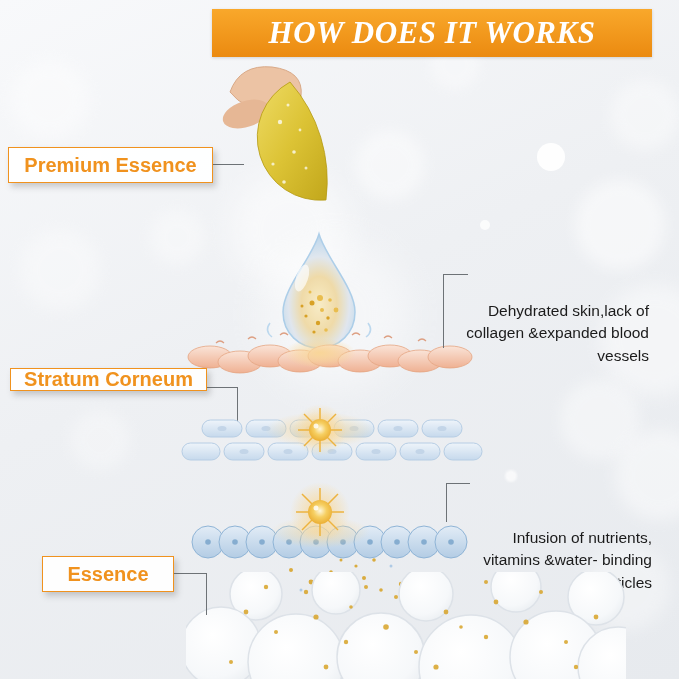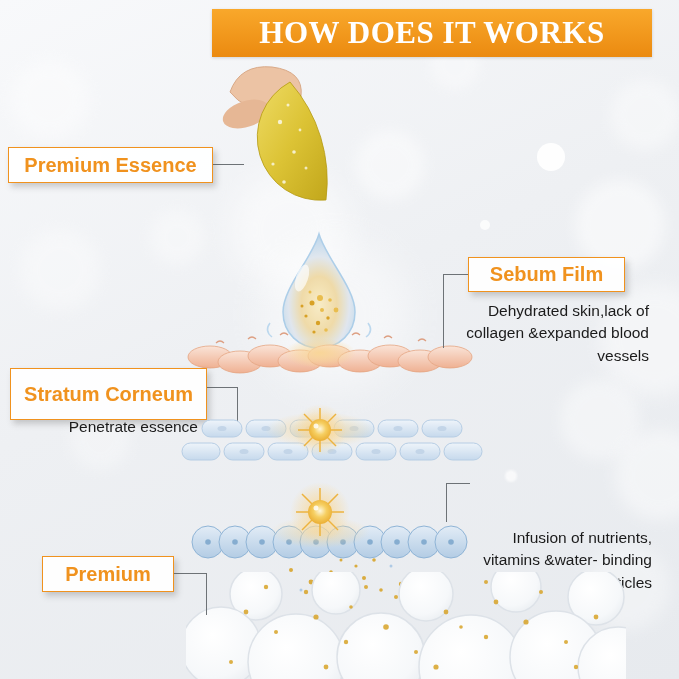"HOW DOES IT WORKS" .banner { font-style: none -> italic }
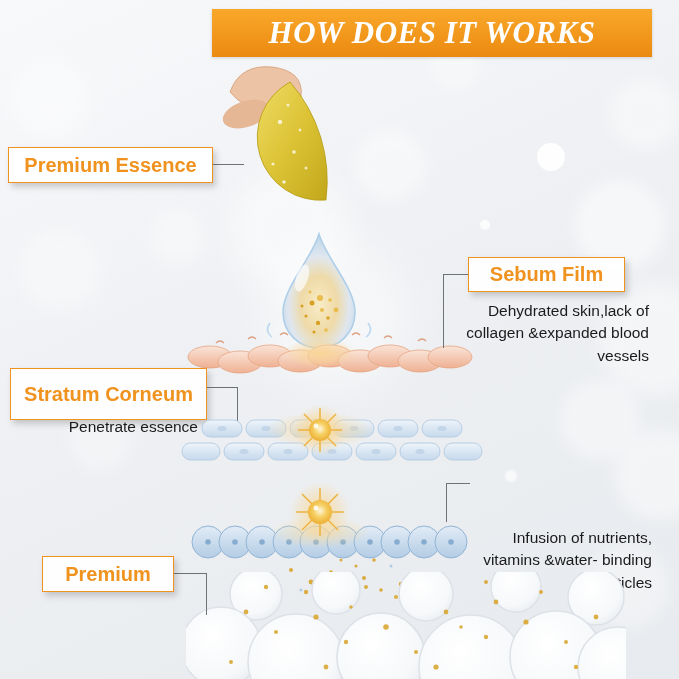"Sebum Film" div.callout { html: <div> <span>Sebum Film</span> </div> -> none }
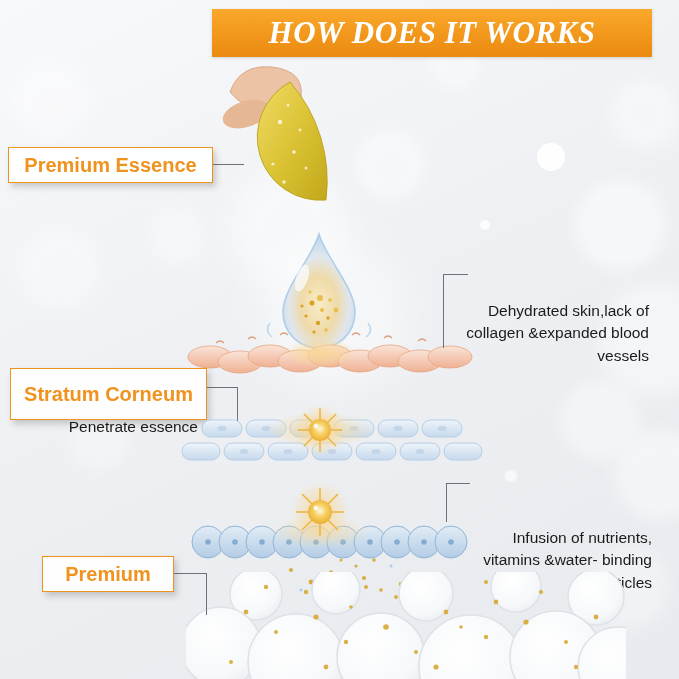"Stratum Corneum" div.callout { height: 52px -> 23px }
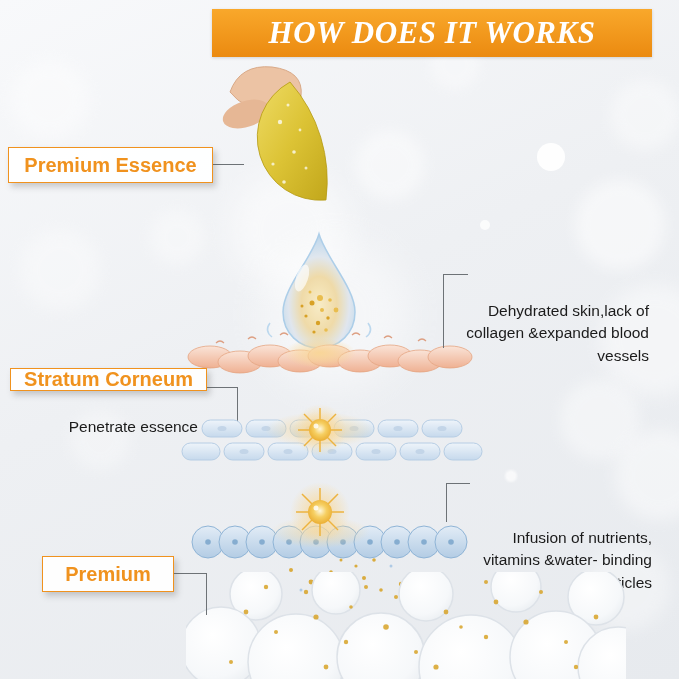"Penetrate essence" div.desc { html: <div>Penetrate essence</div> -> none }
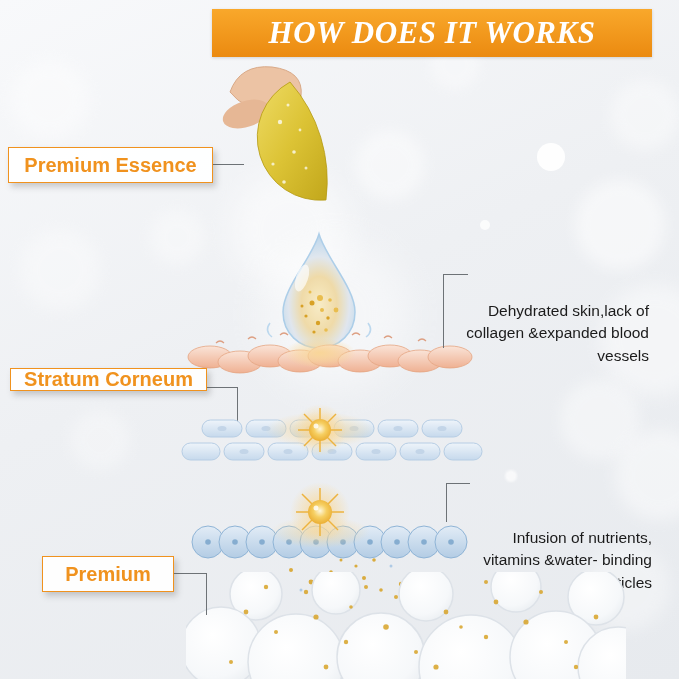"Premium" span { text: Premium -> Essence }
